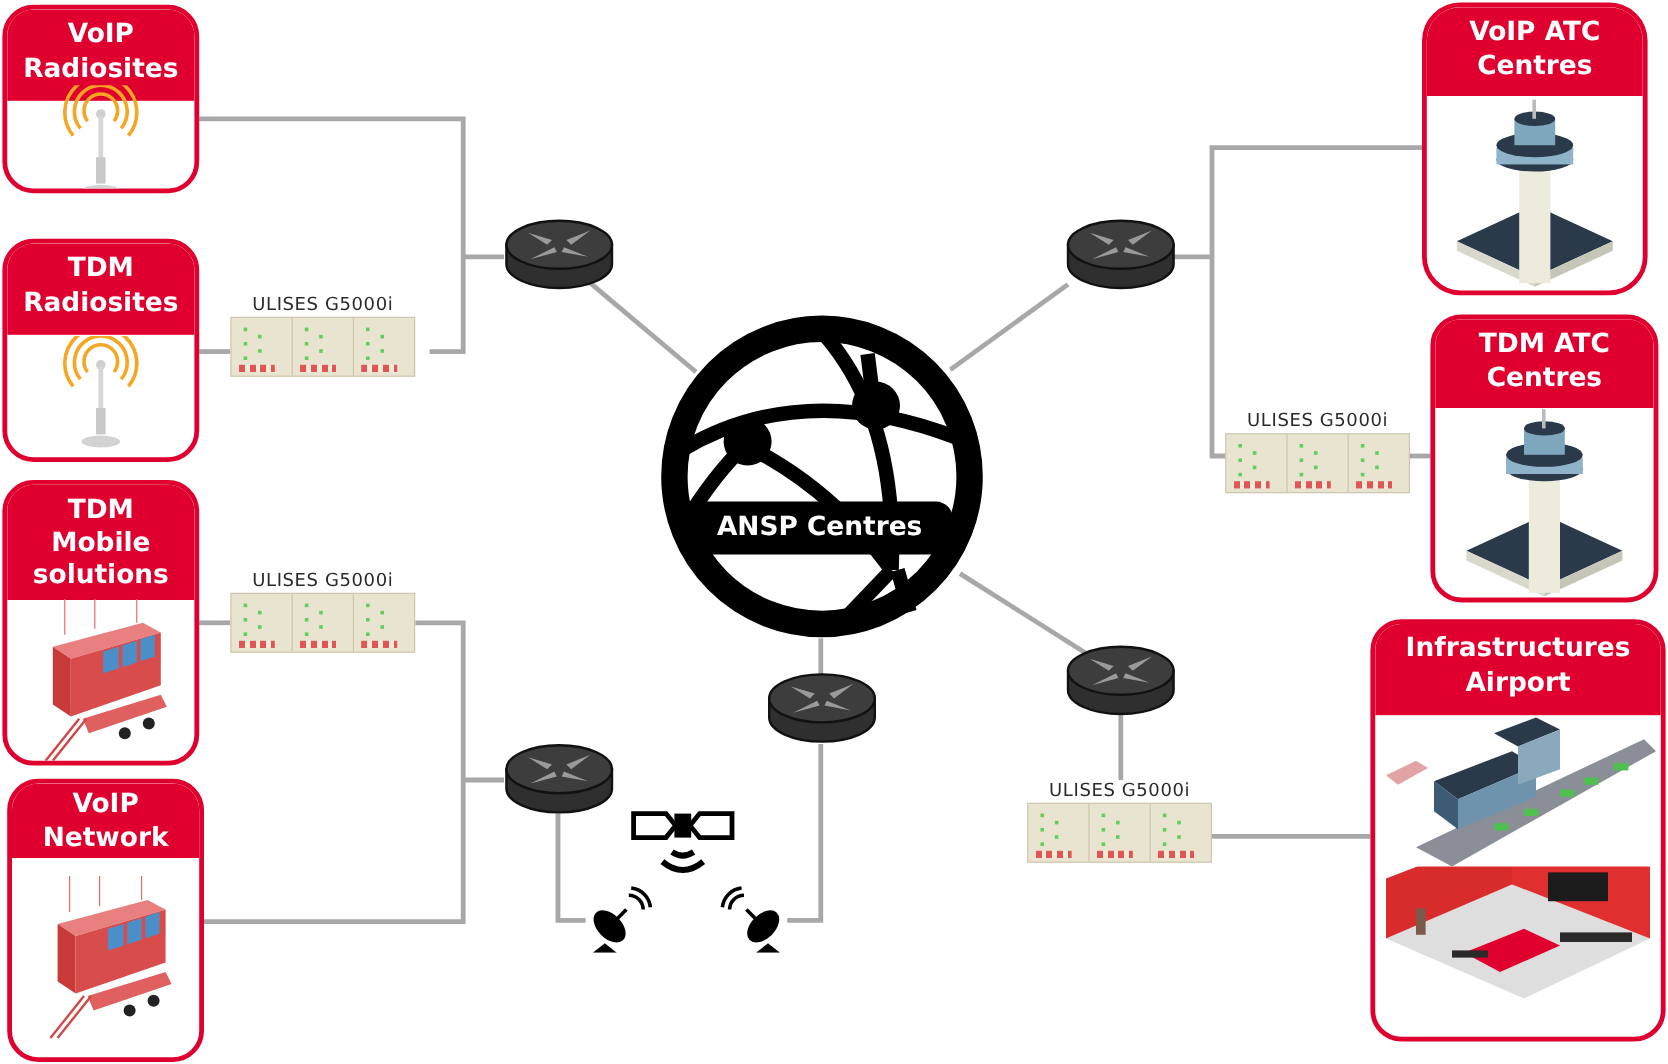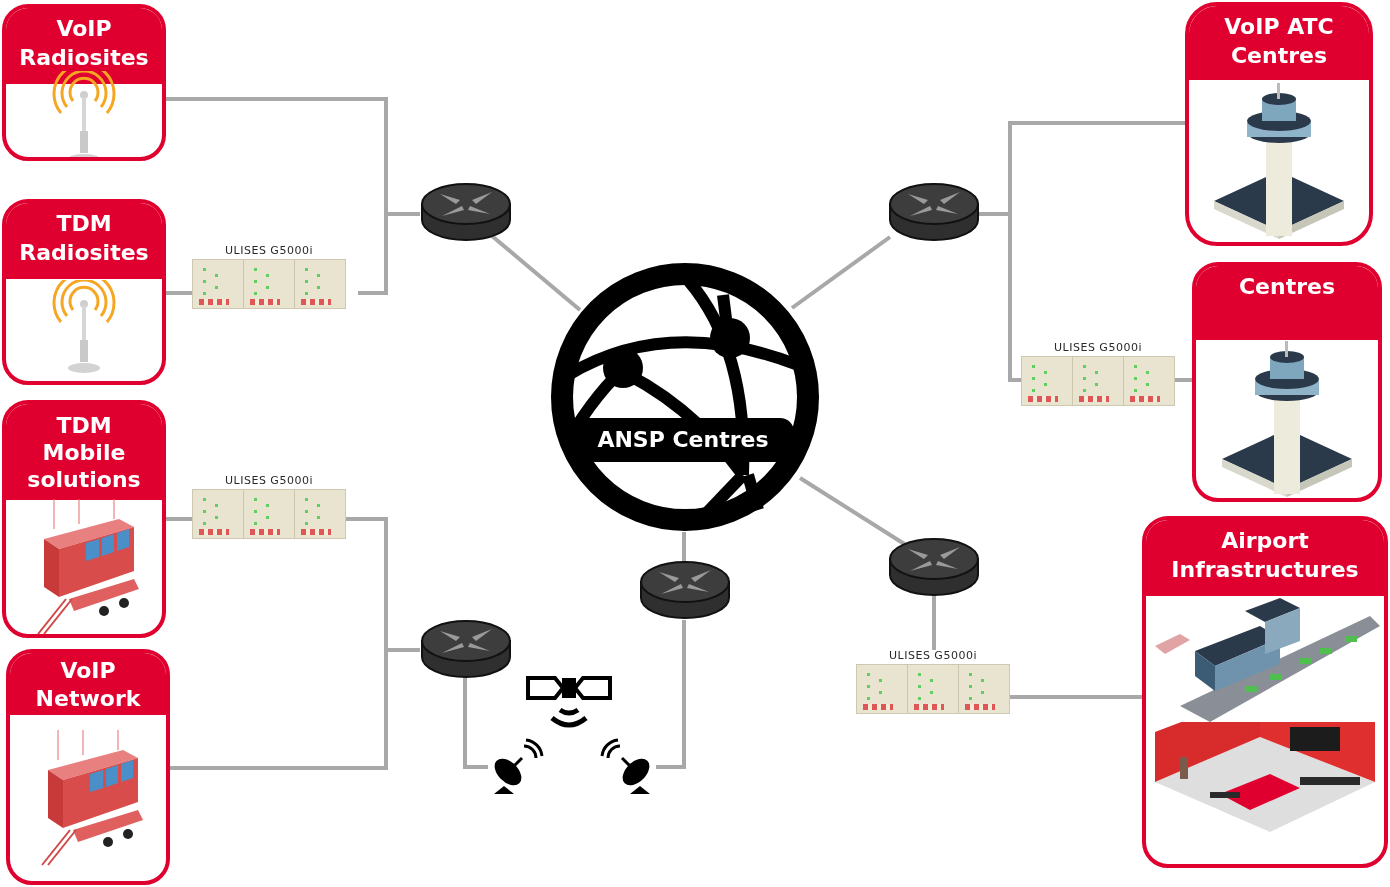"ULISES G5000i" .ulises .lbl { font-size: 11px -> 15px }
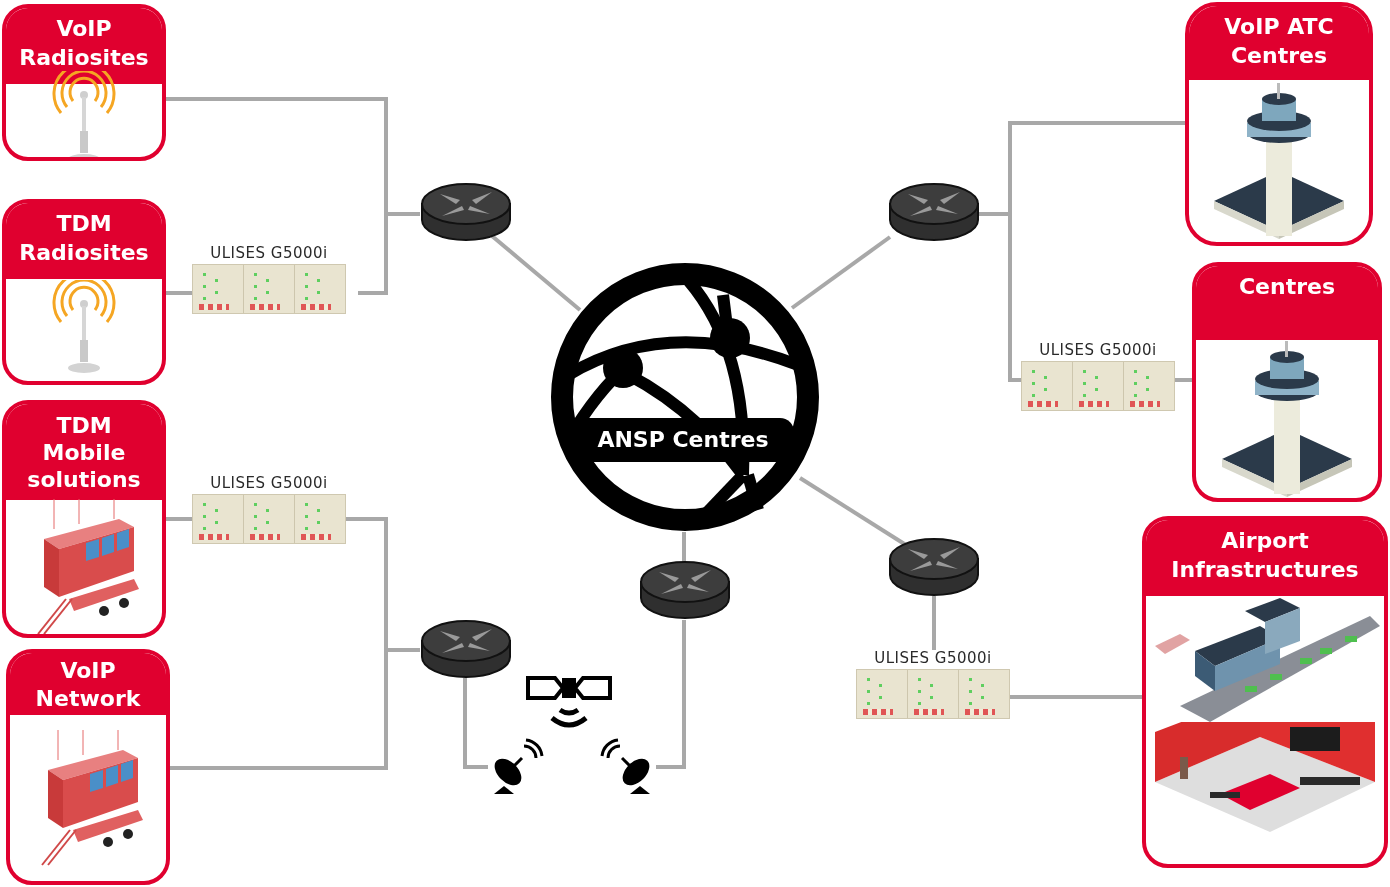"TDM ATC" div { html: none -> <div>TDM ATC</div> }
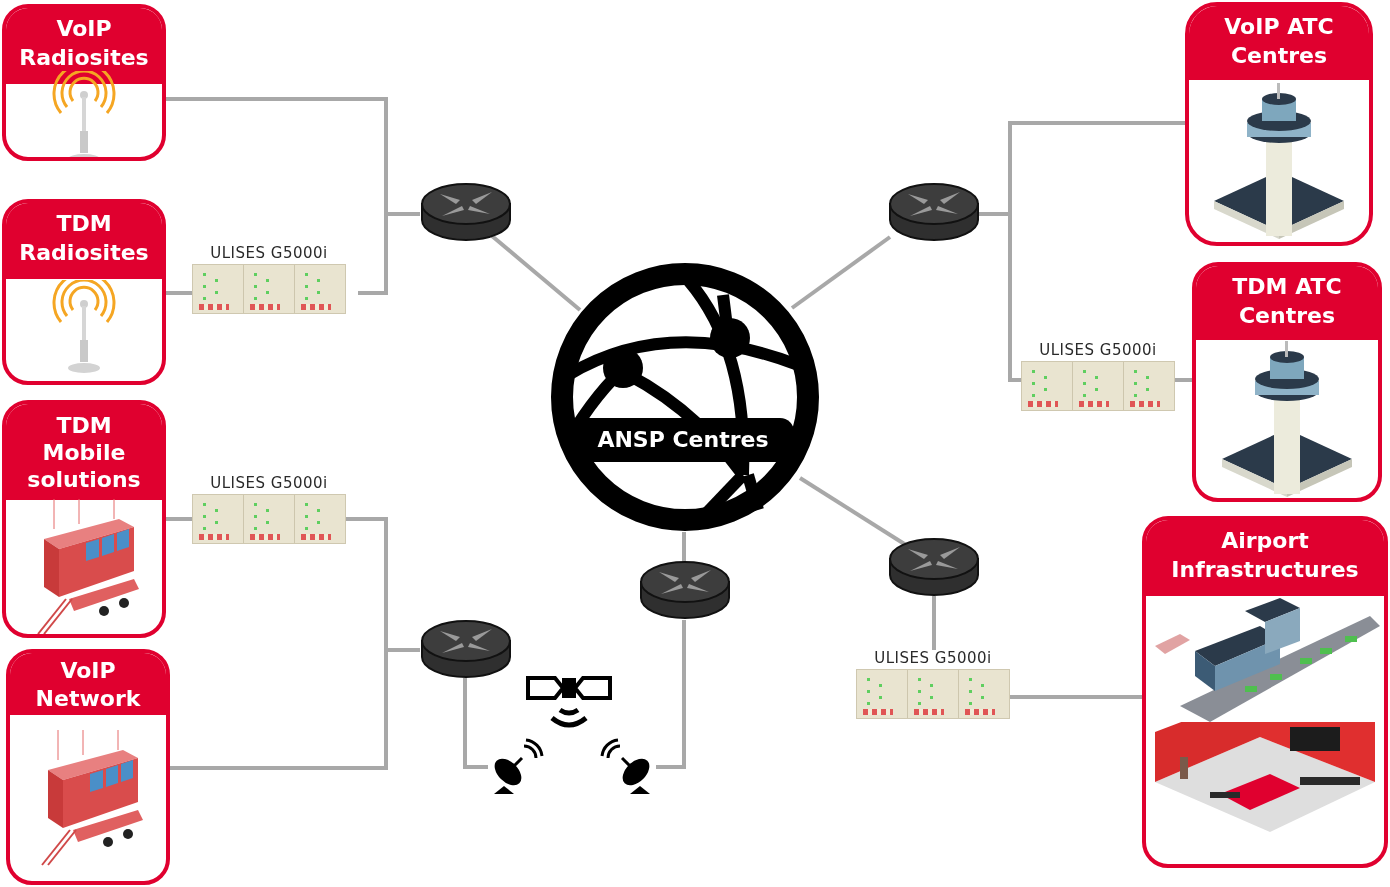"Airport" div { order: before "Infrastructures" -> after "Infrastructures" }
